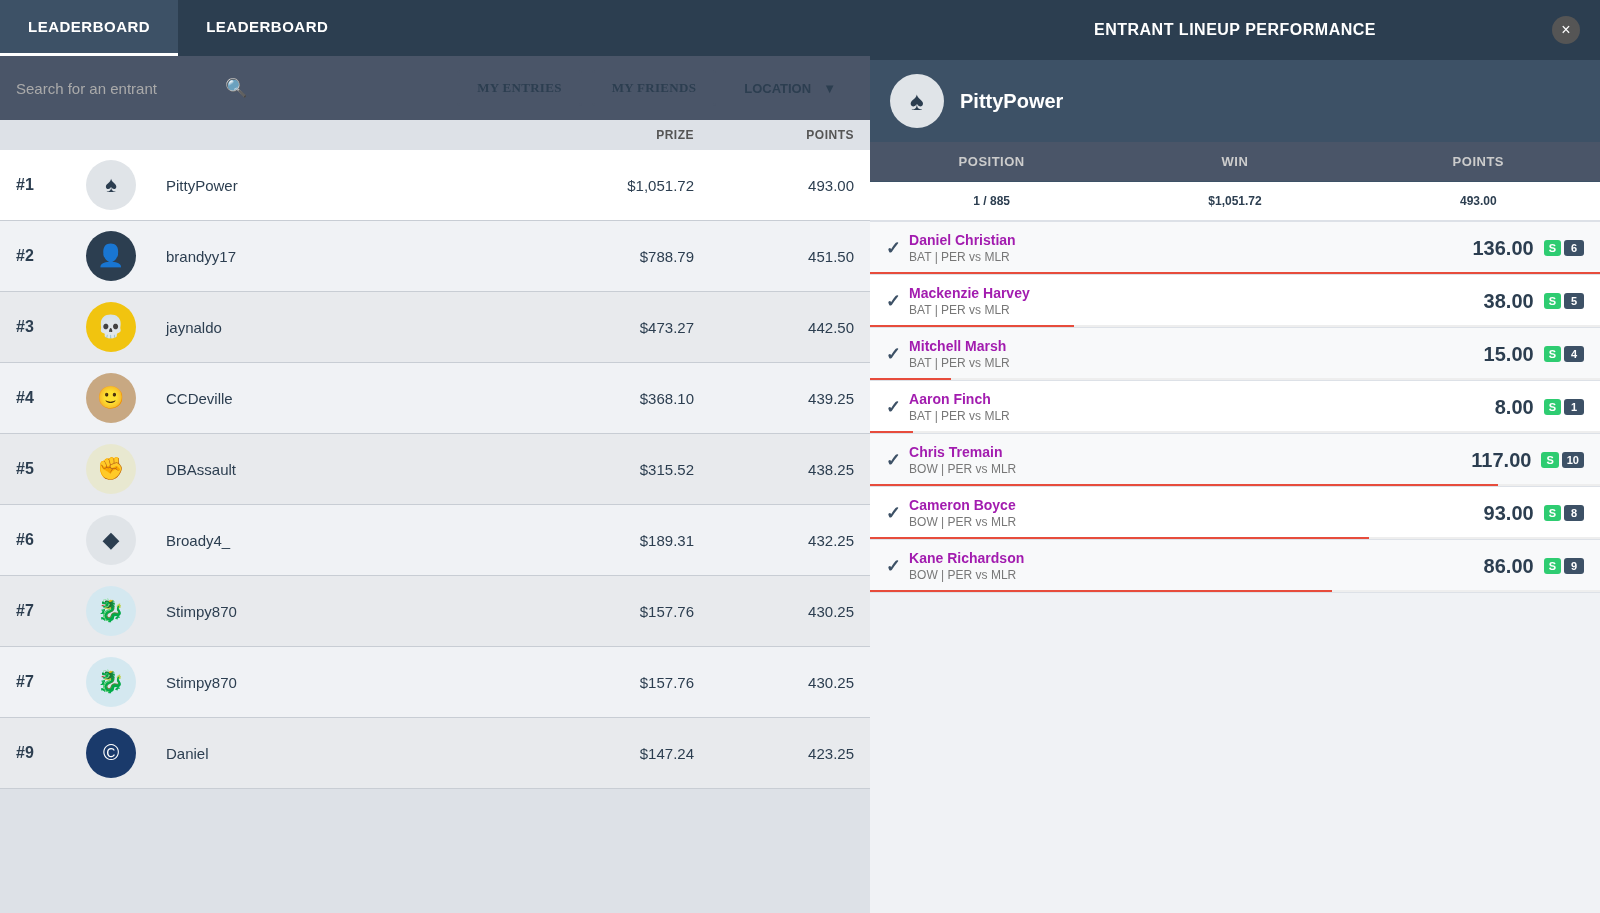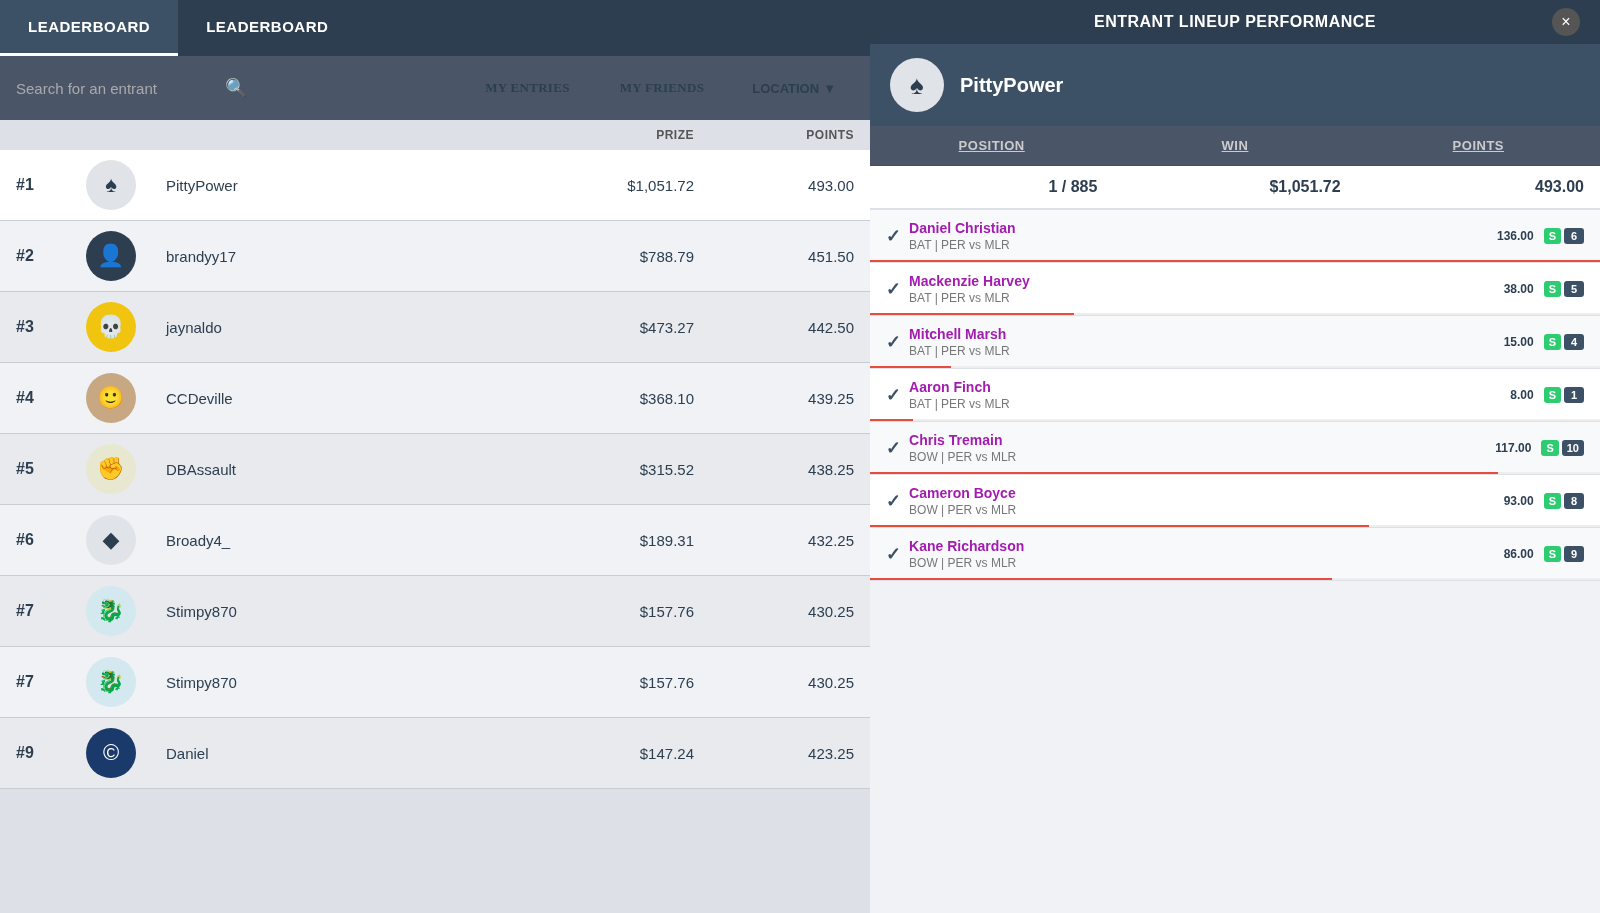"ENTRANT LINEUP PERFORMANCE" .panel-header { padding: 8px 20px -> 16px 20px }
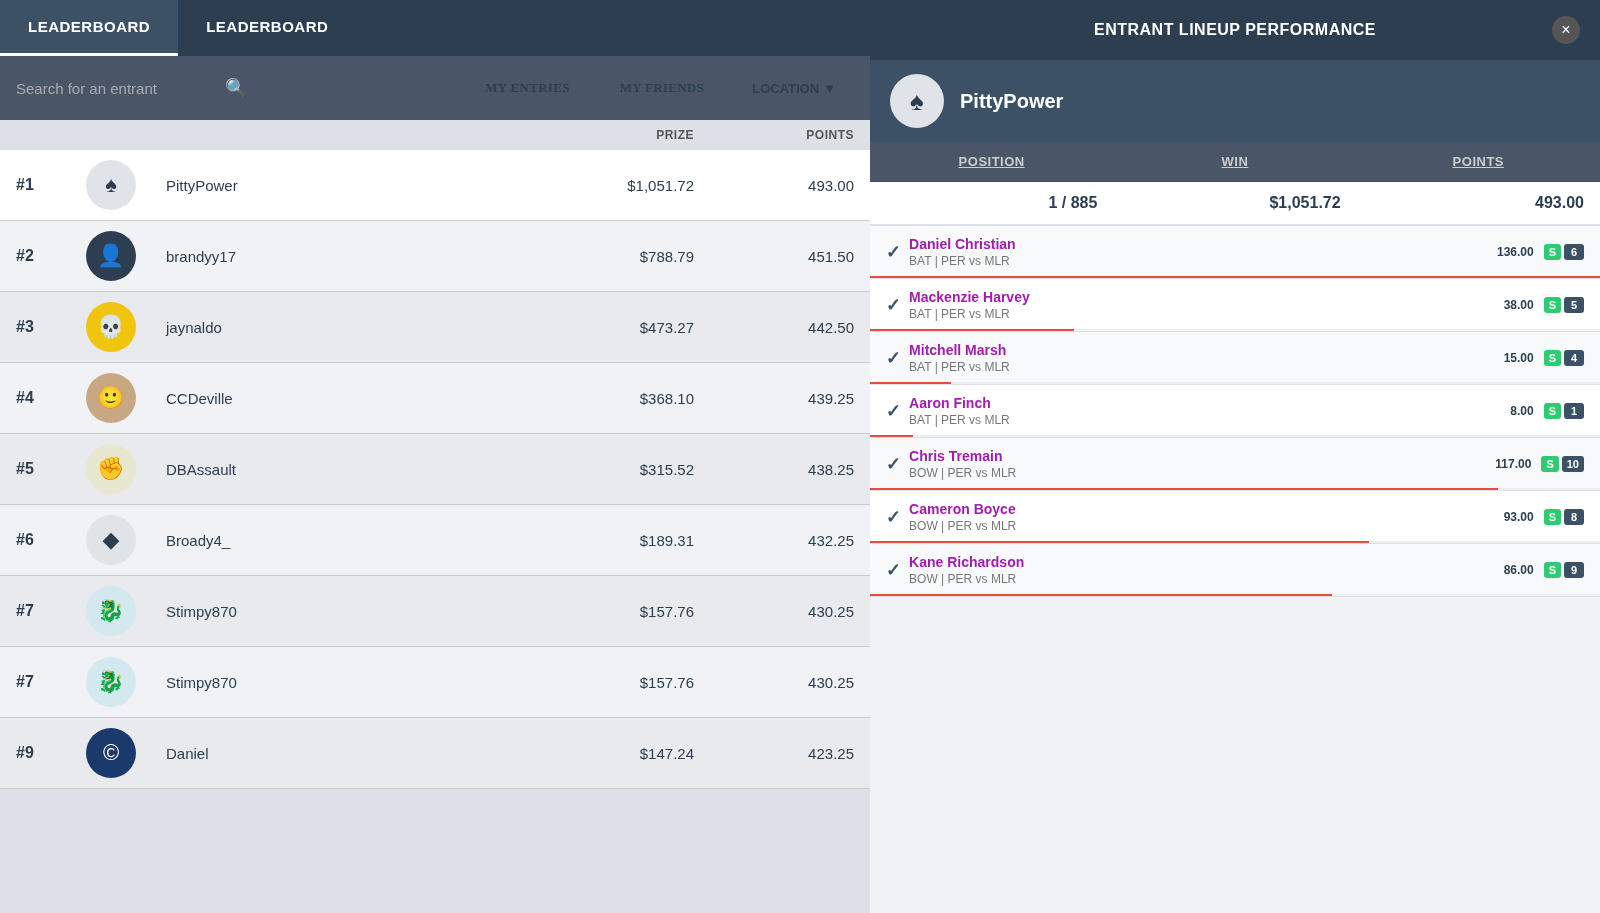"LOCATION" .location-btn { gap: 4px -> 12px }
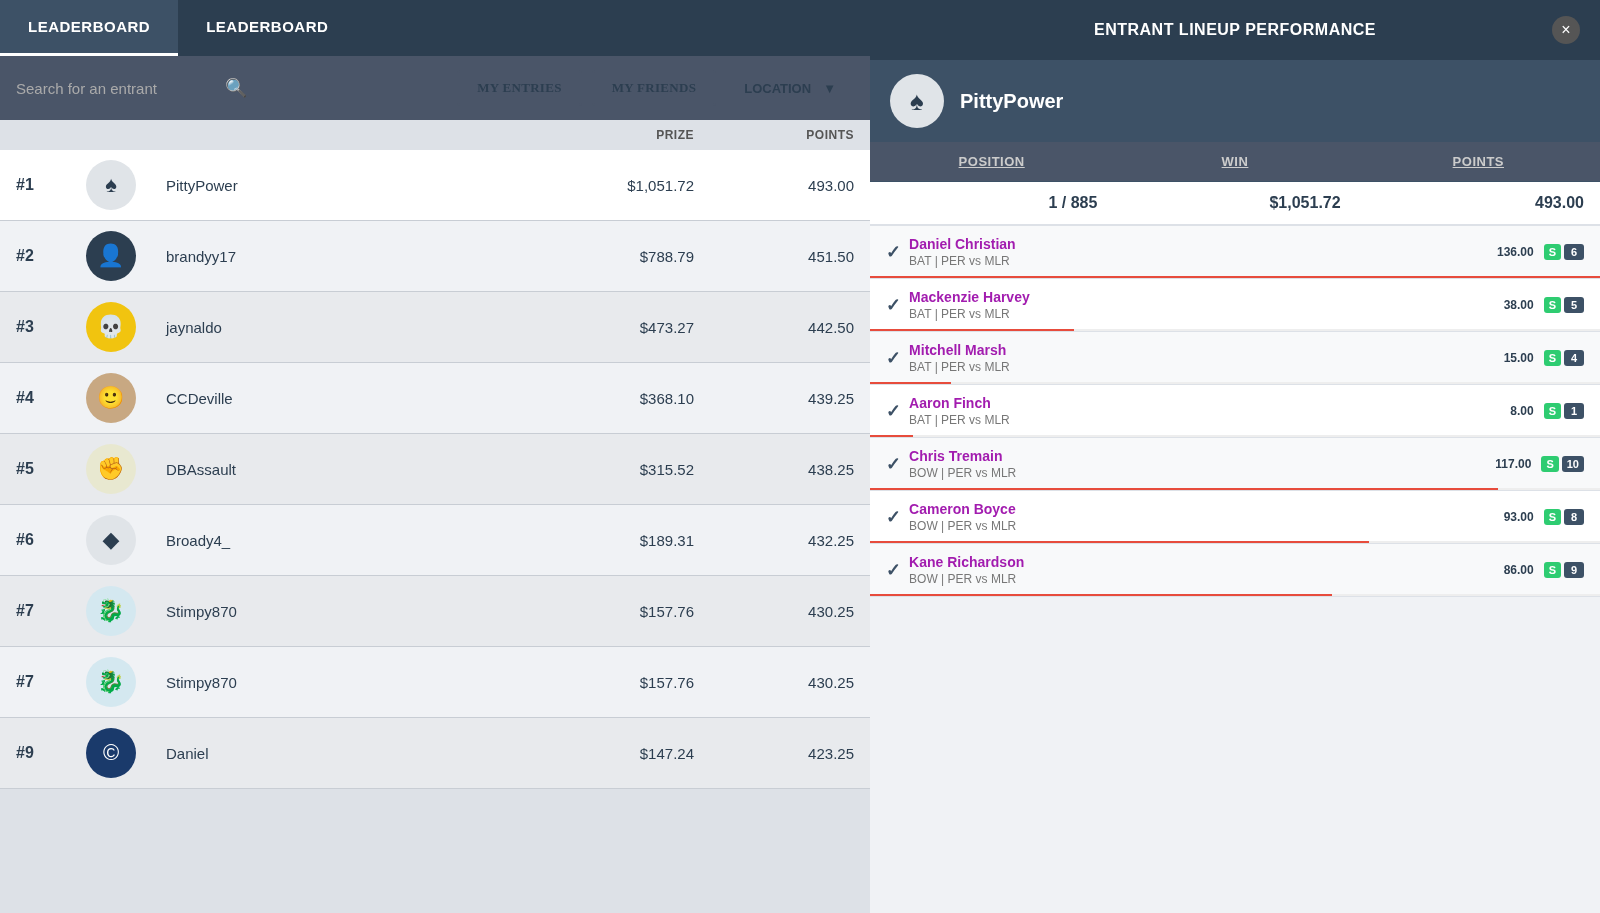"POSITION" .stat-header { text-decoration: underline -> none }
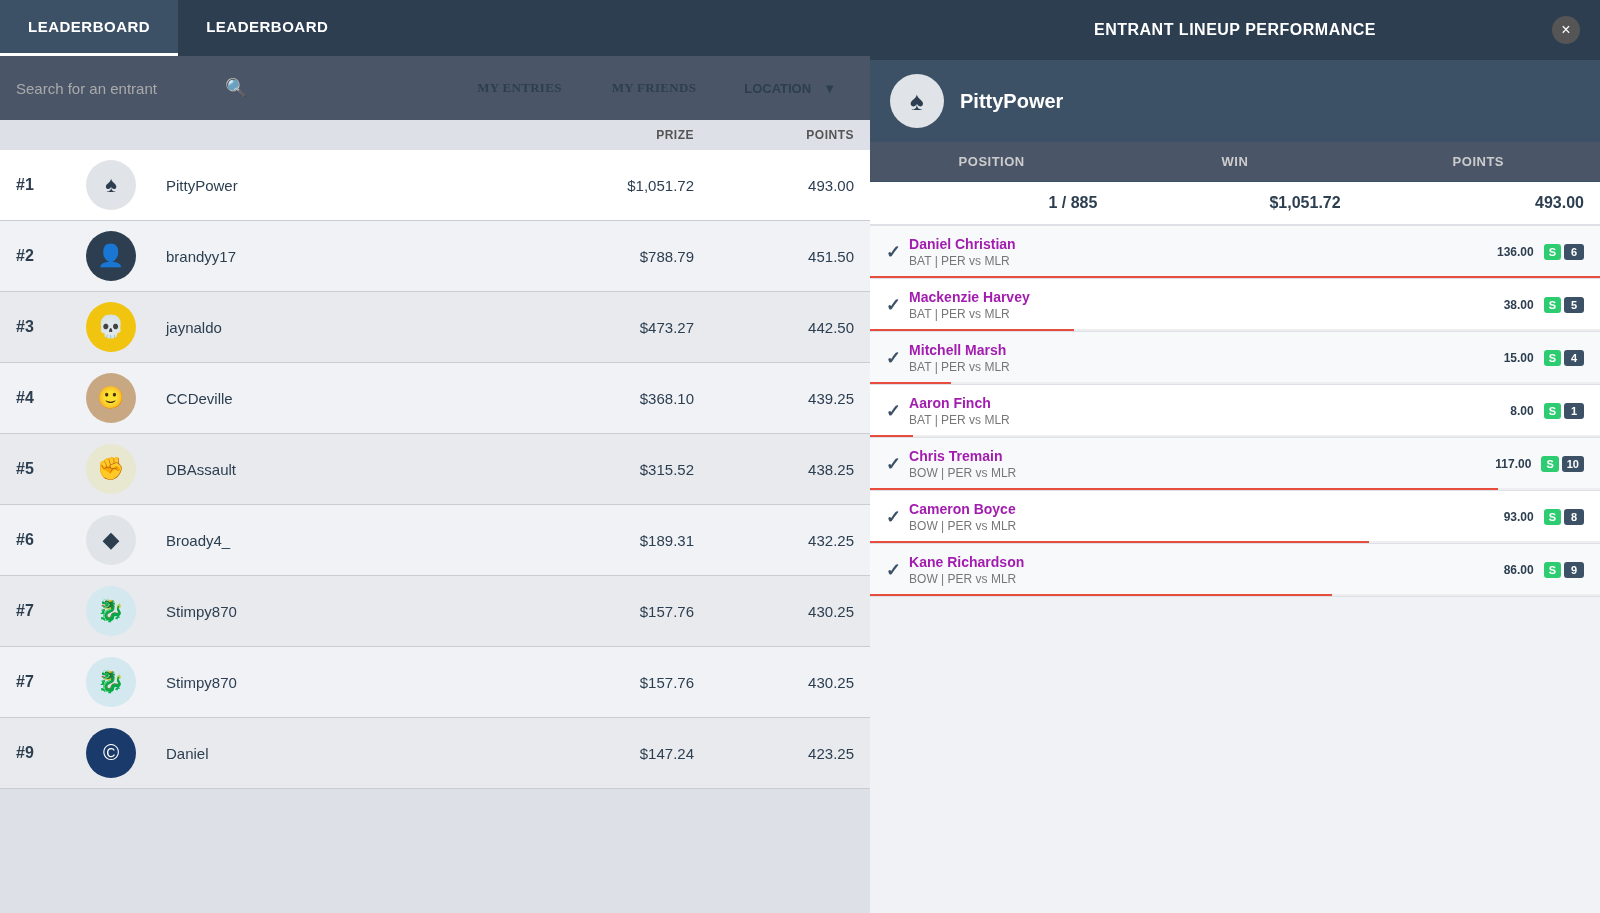"1 / 885" .stat-value { font-size: 16px -> 12px; text-align: right -> center }
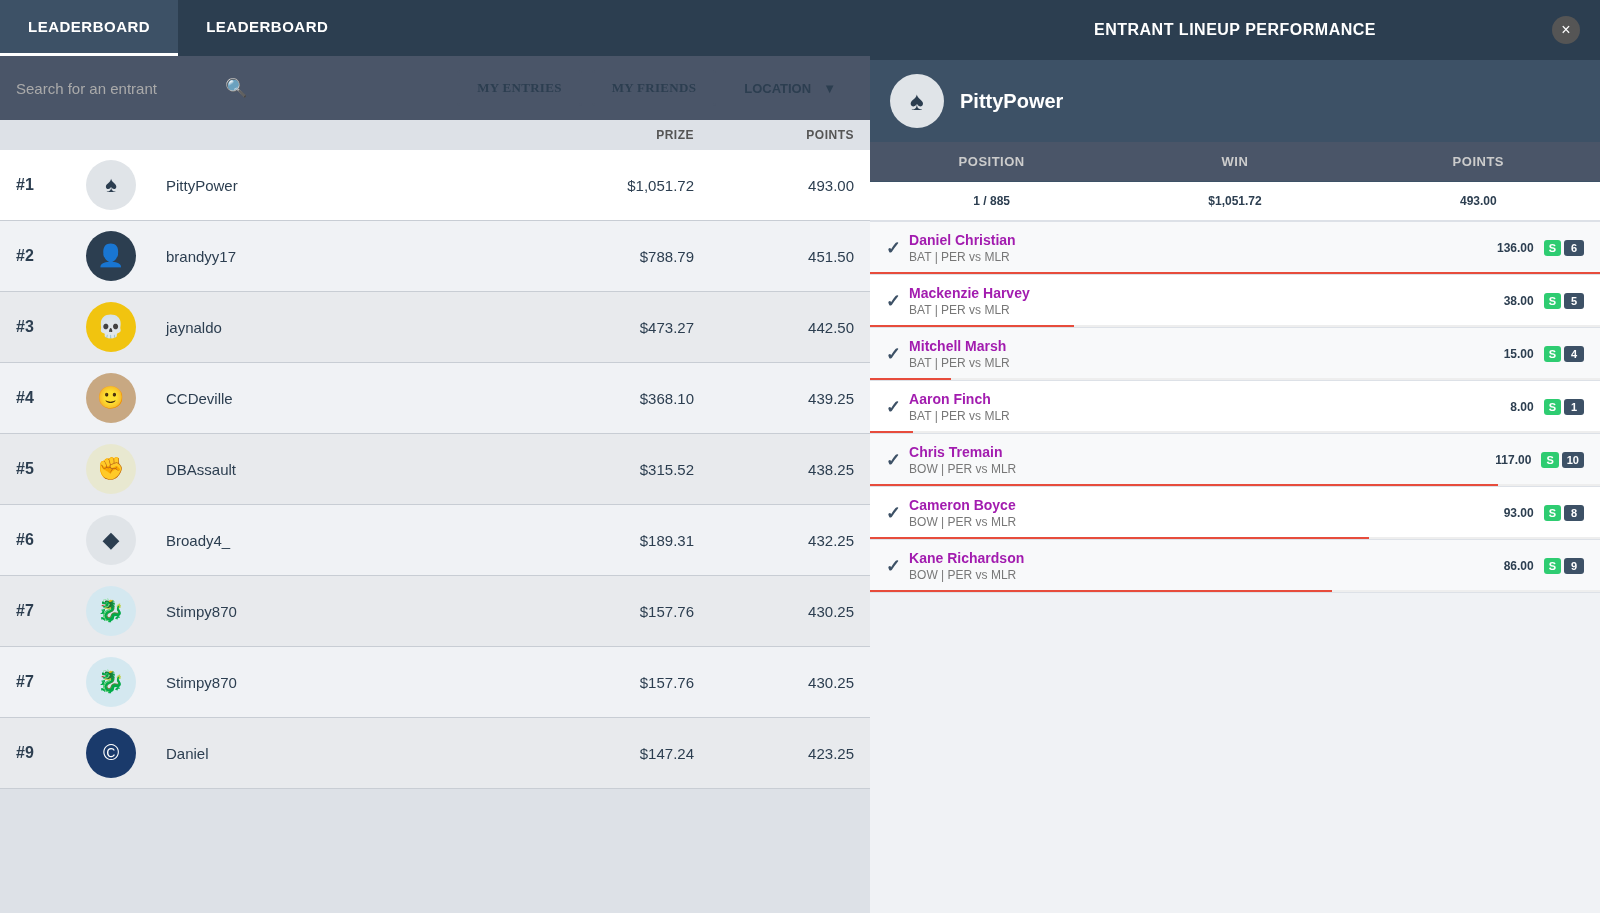"136.00" .player-score { font-size: 12px -> 20px }
